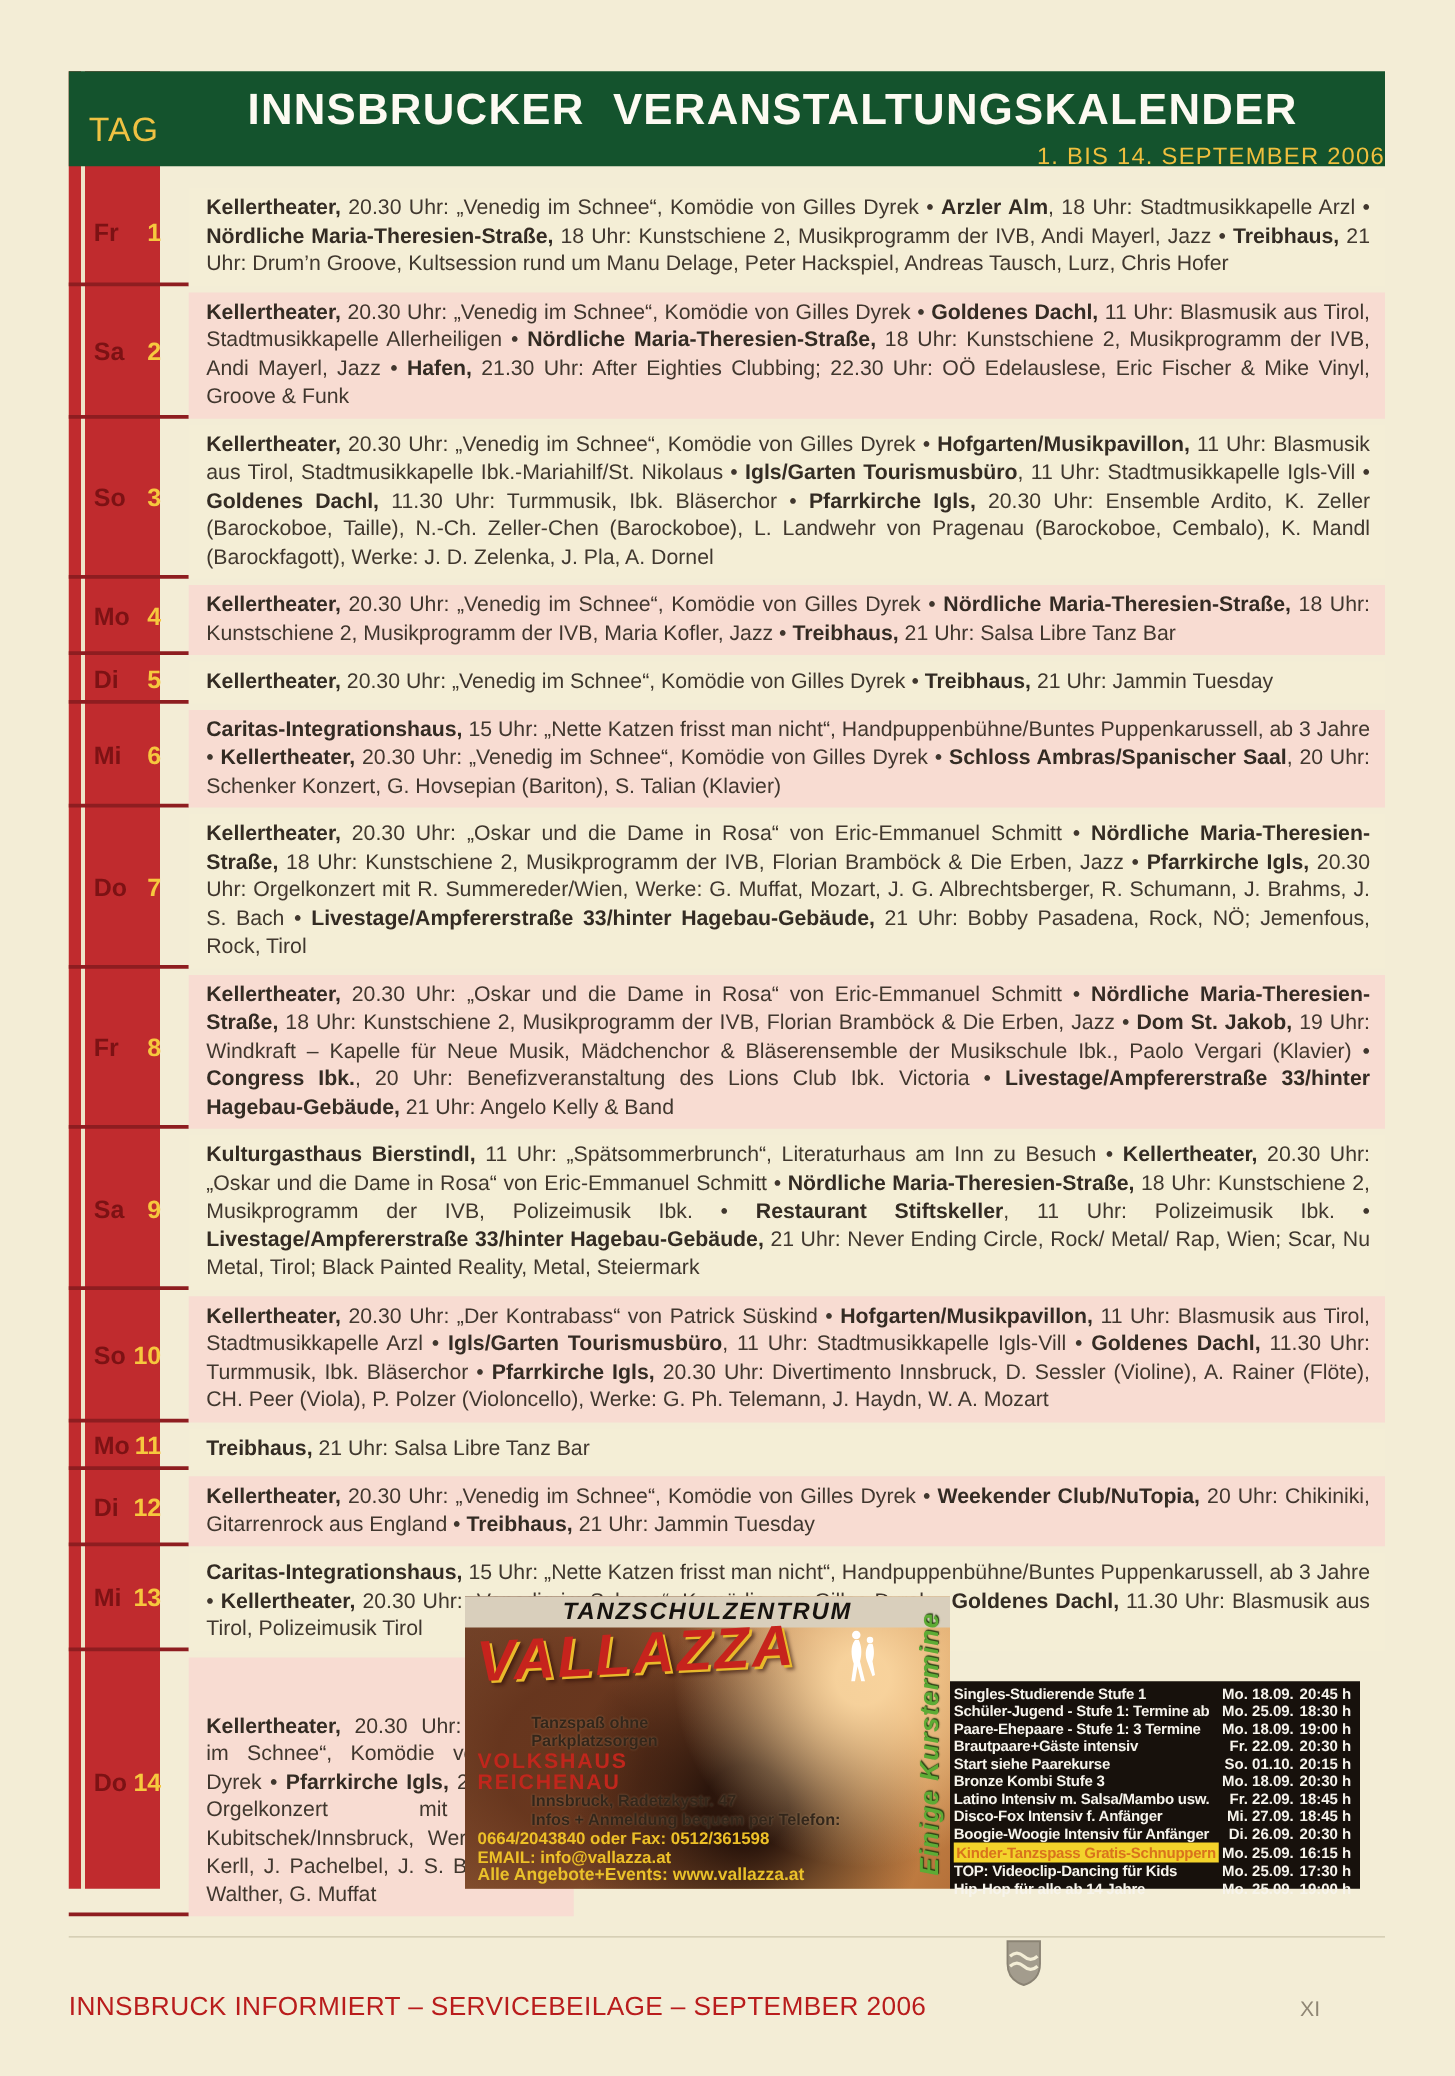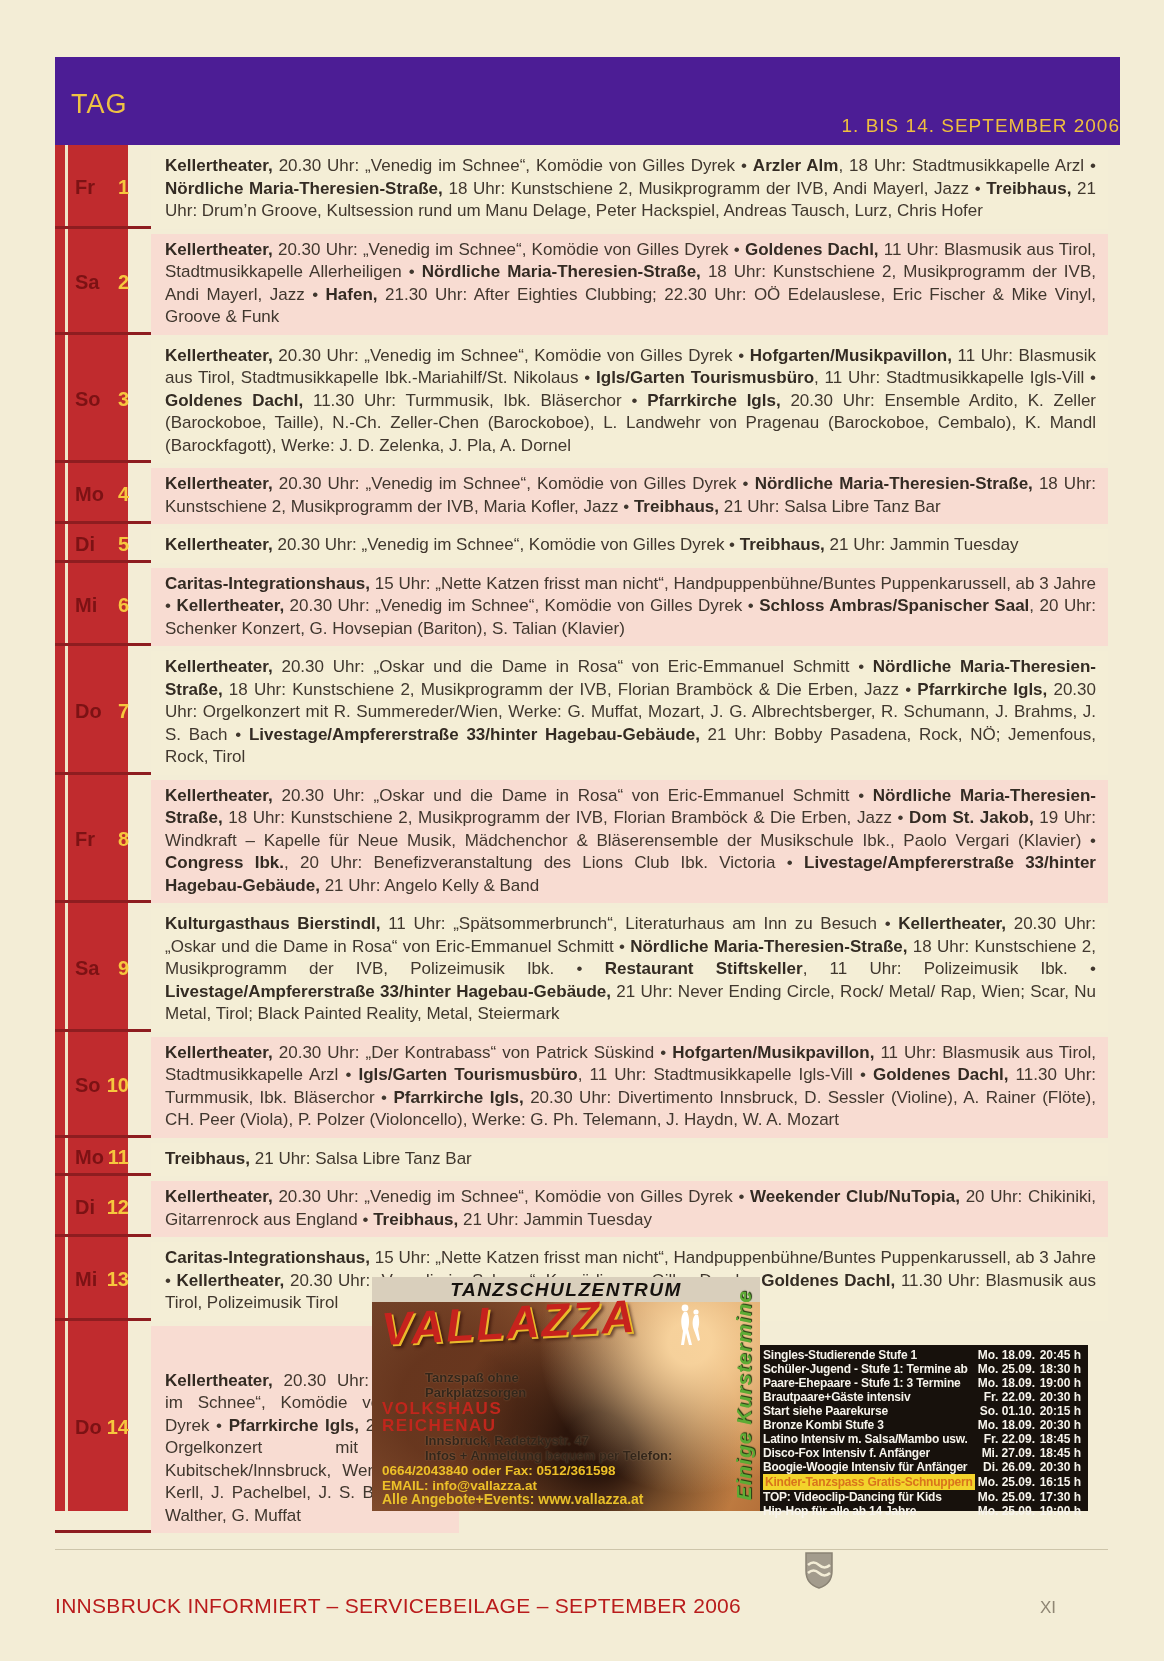"TAG" #header { background: #4c1d95 -> #14532d; height: 88px -> 76px; padding-left: 12px -> none }
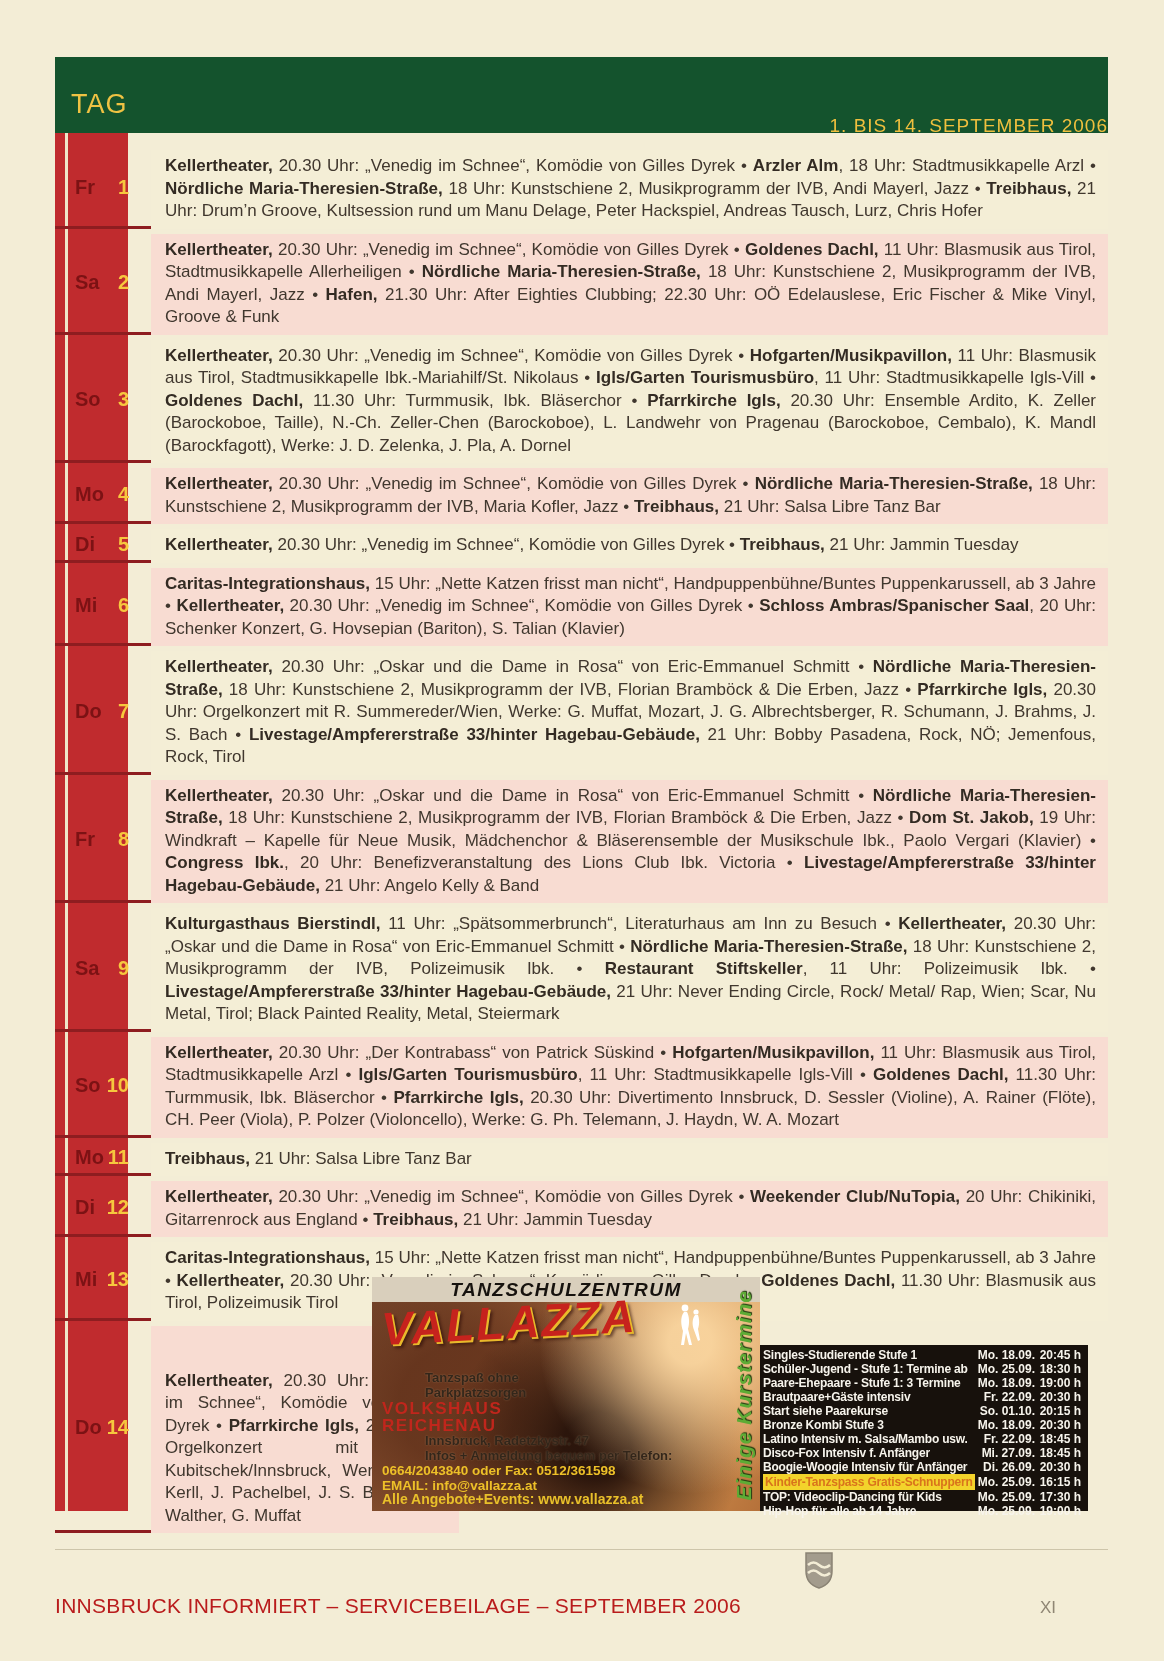"INNSBRUCKER VERANSTALTUNGSKALENDER" div.title { html: none -> <div>INNSBRUCKER VERANSTALTUNGSKALENDER</div> }
